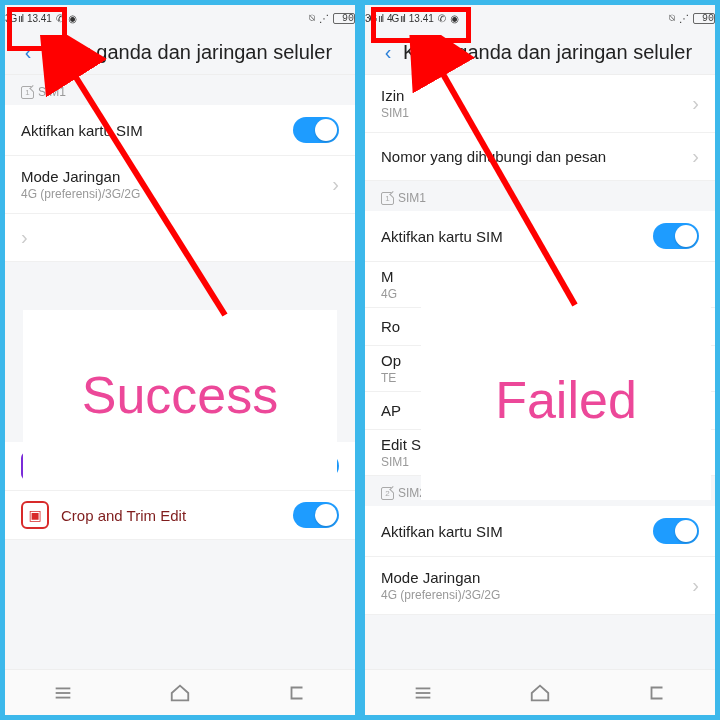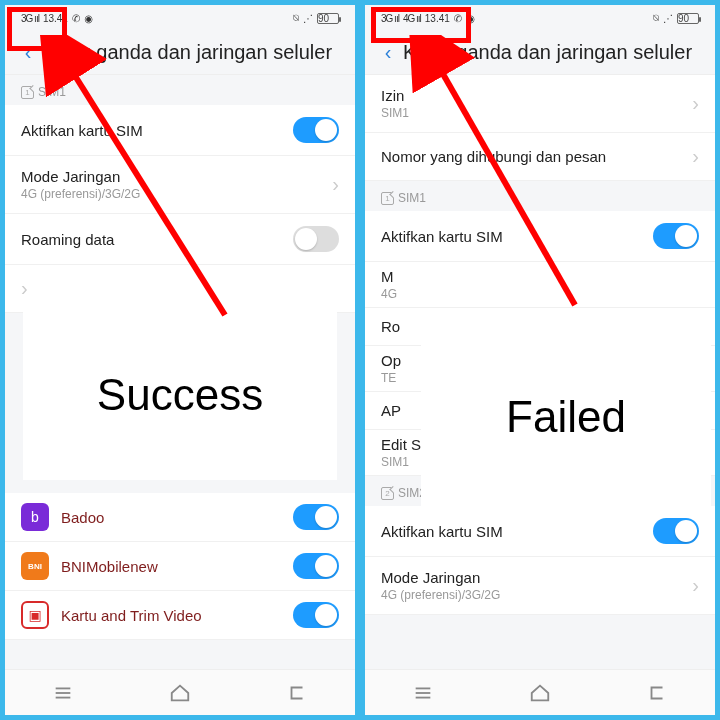"3G ııl" .statusbar { padding: 0 16px -> 0 0 }
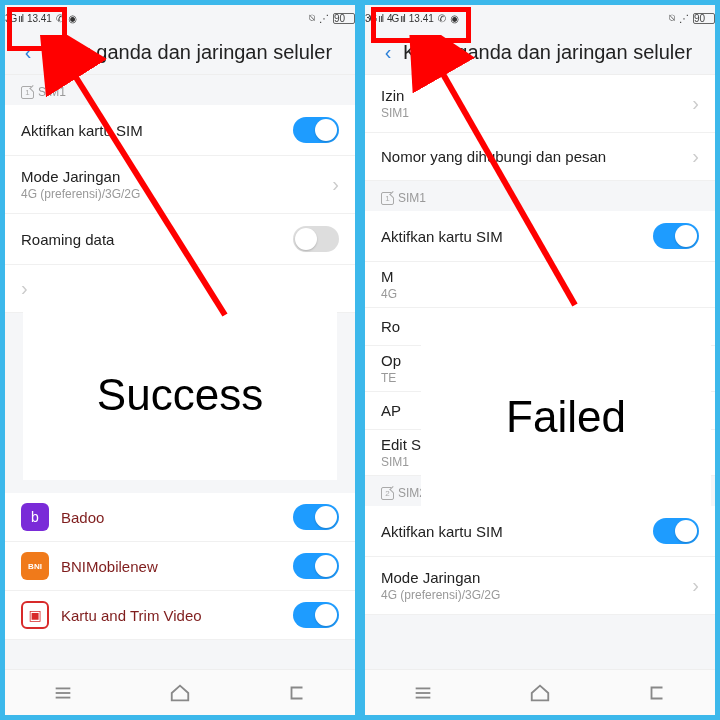"90" .batt { font-family: none -> Liberation Mono, monospace; justify-content: flex-start -> flex-end }
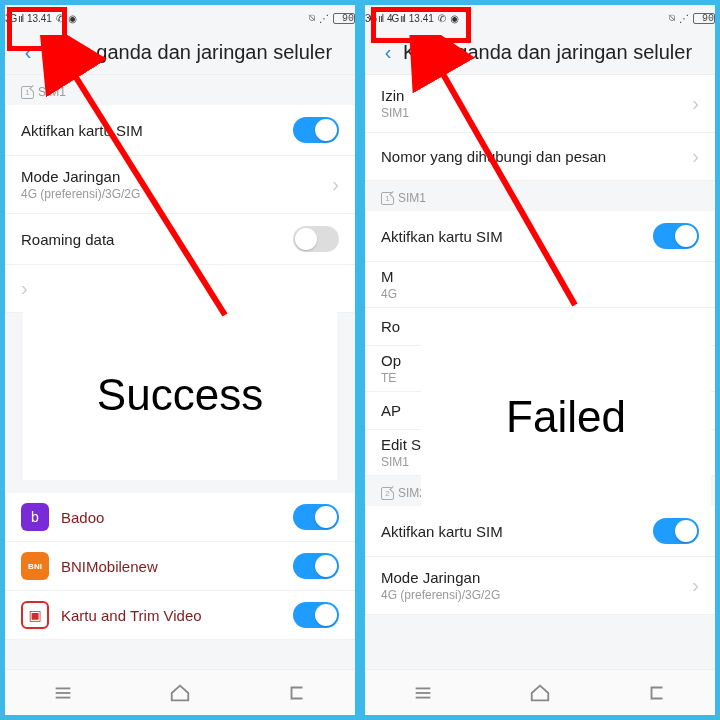"Roaming data" div.row { html: <div> <div> <div>Roaming data</div> </div> <div></div> </div> -> none }
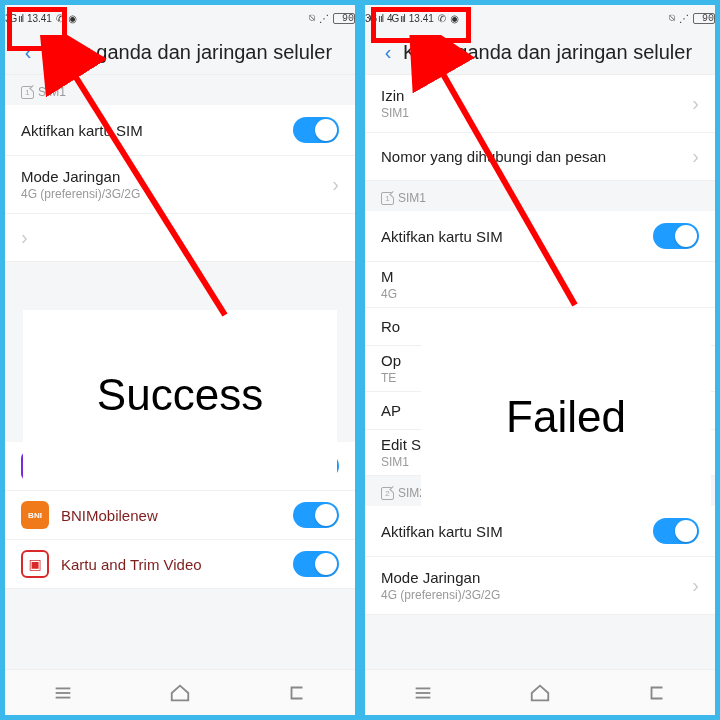"Success" .overlay-box { color: #000000 -> #ec4899; font-size: 44px -> 52px }
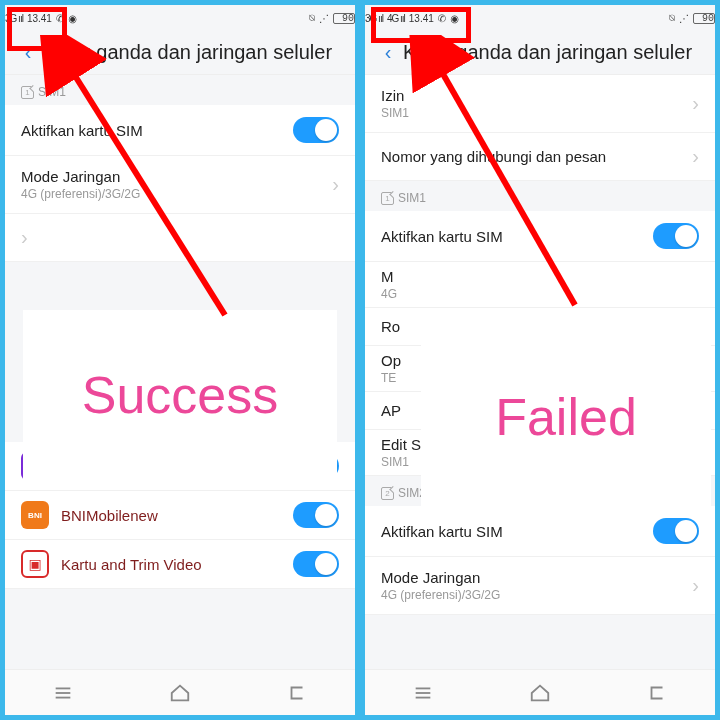"Failed" div.overlay-box { top: 312px -> 295px }
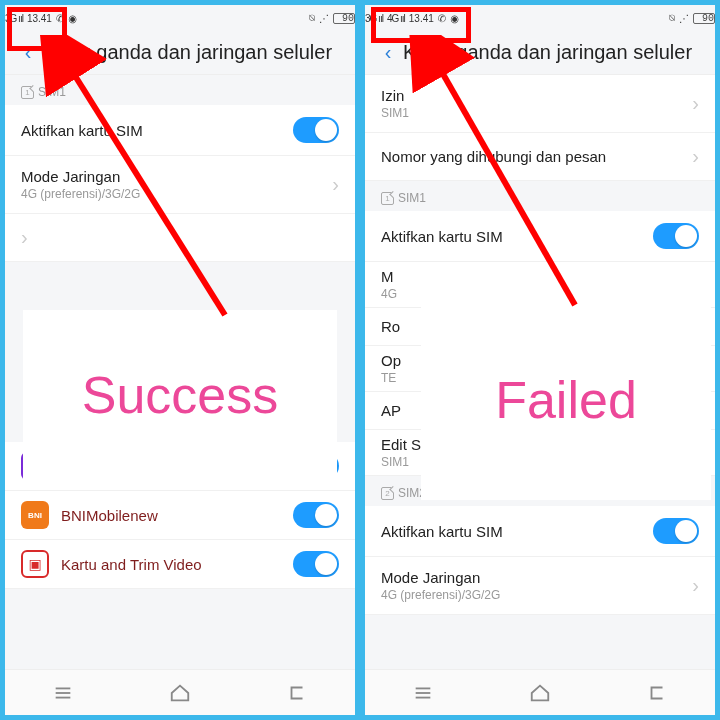"BNI" div.approw { html: <div> <div>BNI</div> <div>BNIMobilenew</div> <div></div> </div> -> none }
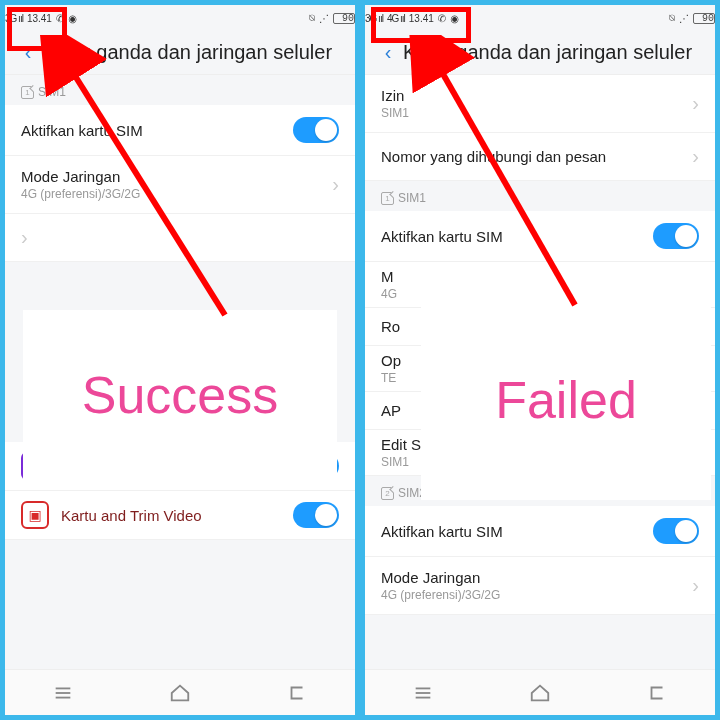"Kartu and Trim Video" div.apptitle { text: Kartu and Trim Video -> Crop and Trim Edit }
